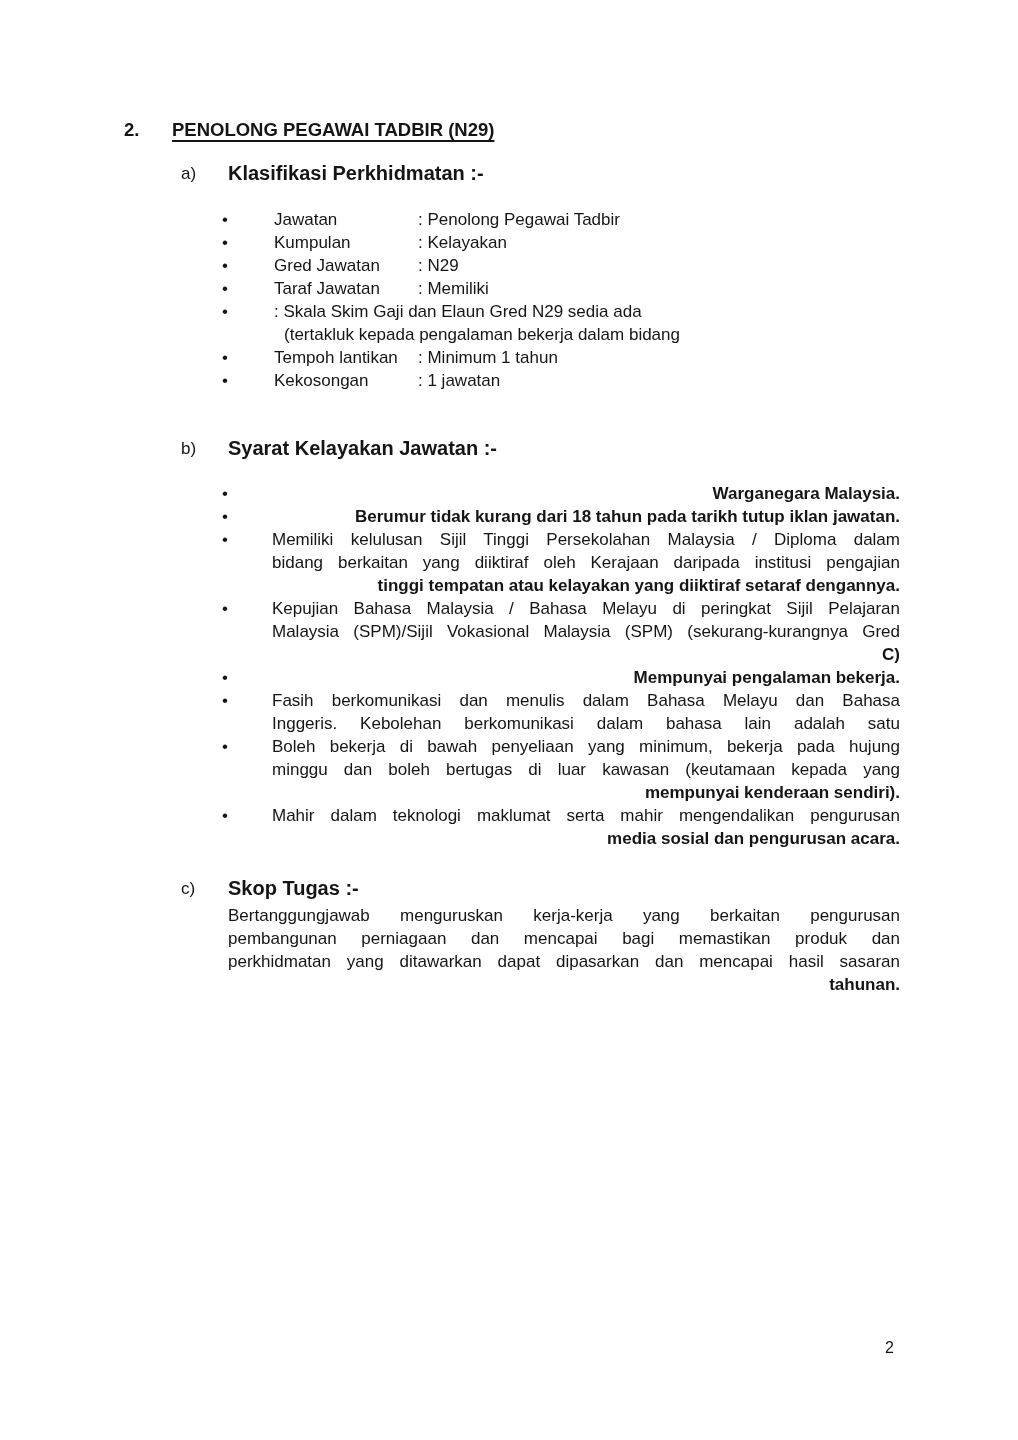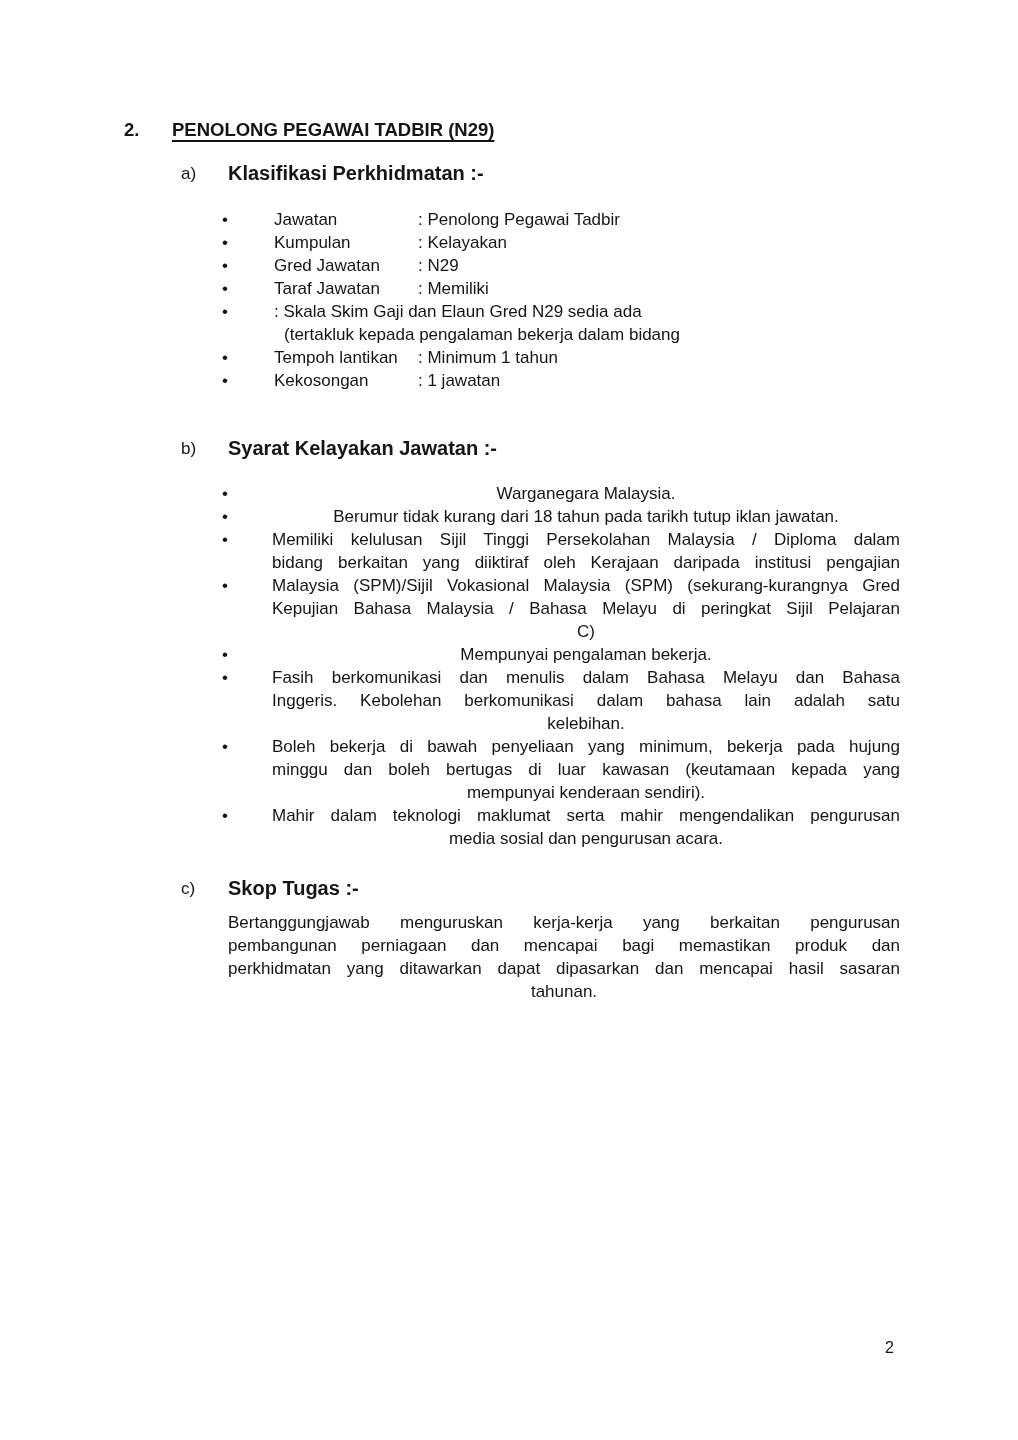"Warganegara Malaysia." .ll { font-weight: none -> bold; text-align: center -> right }
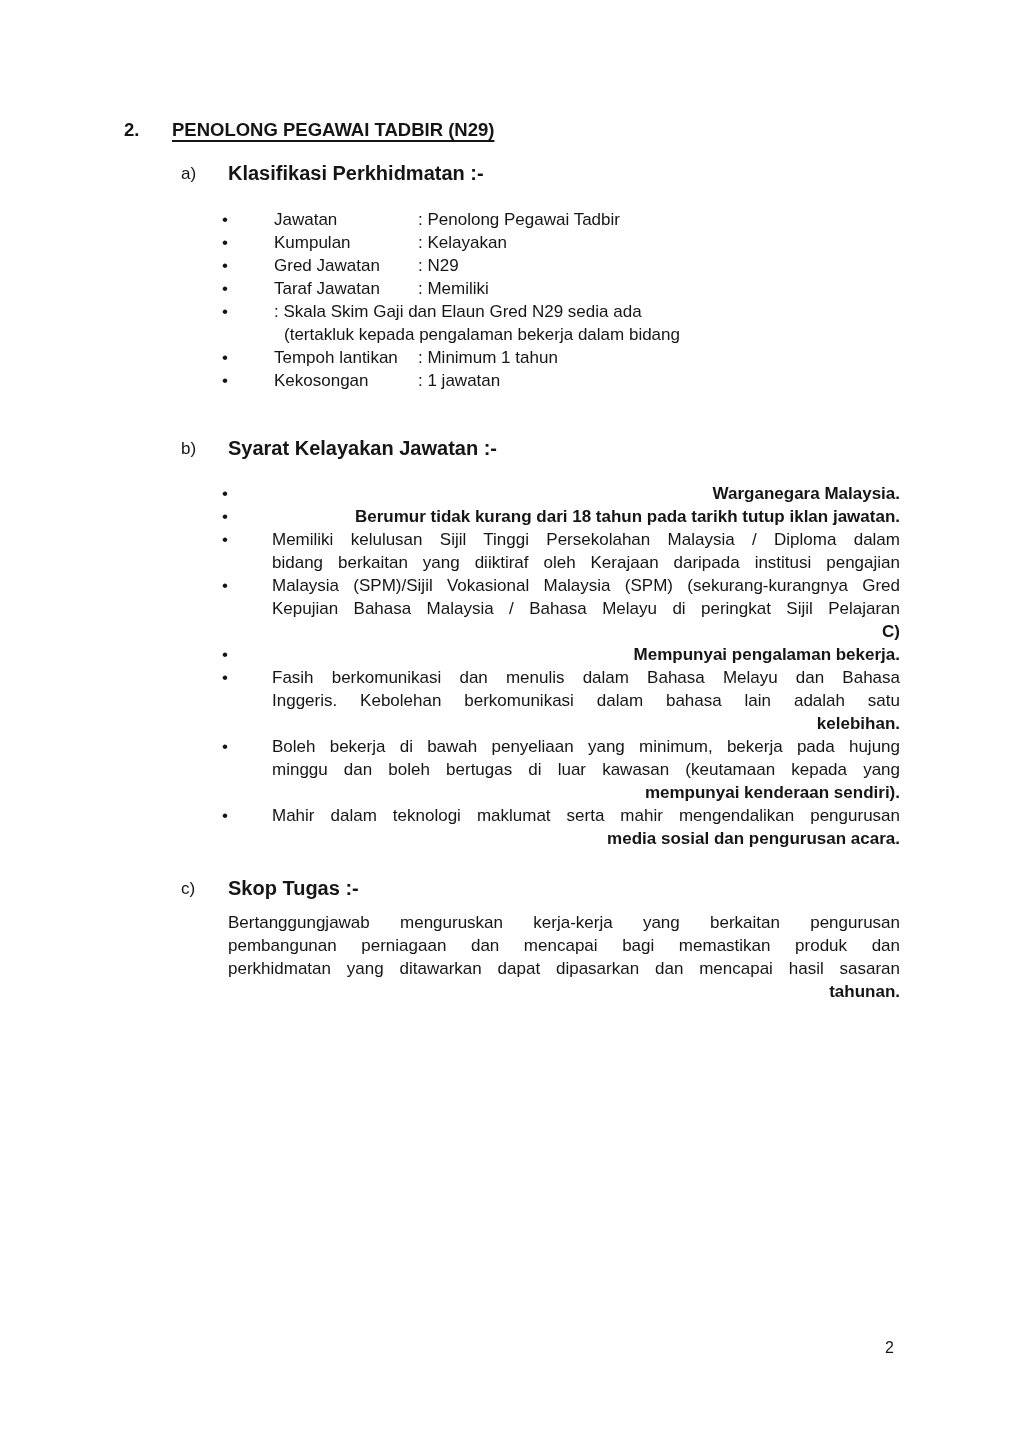"tinggi tempatan atau kelayakan yang" div.ll { html: none -> <div>tinggi tempatan atau kelayakan yang diiktiraf setaraf dengannya.</div> }
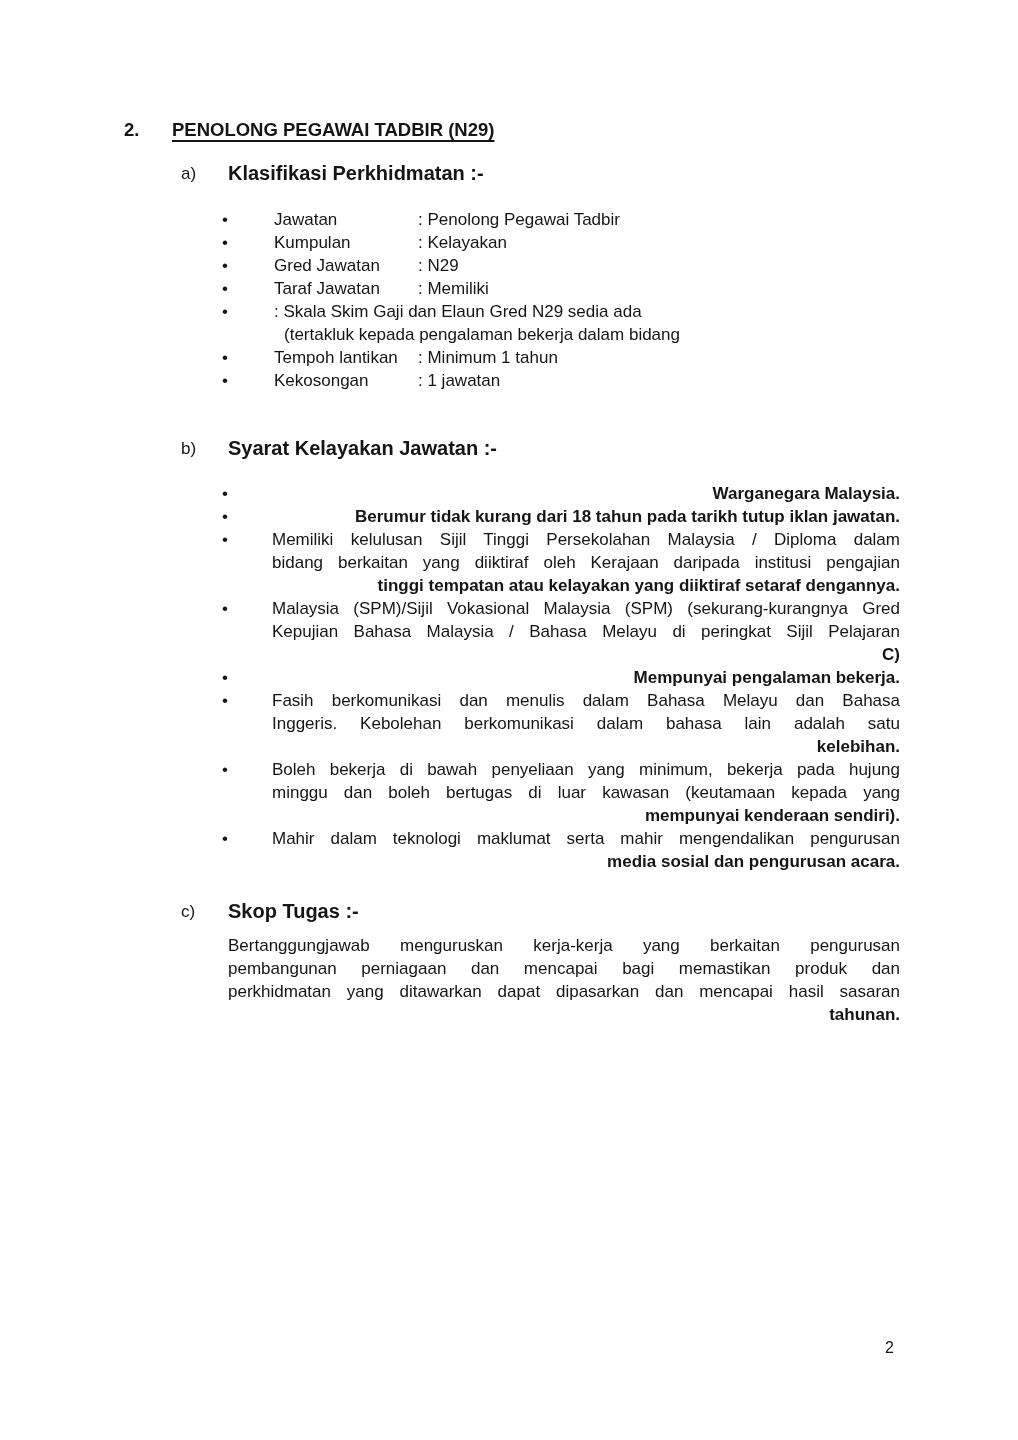"Malaysia (SPM)/Sijil Vokasional Malaysia" div.jl { order: before "Kepujian Bahasa Malaysia / Bahasa" -> after "Kepujian Bahasa Malaysia / Bahasa" }
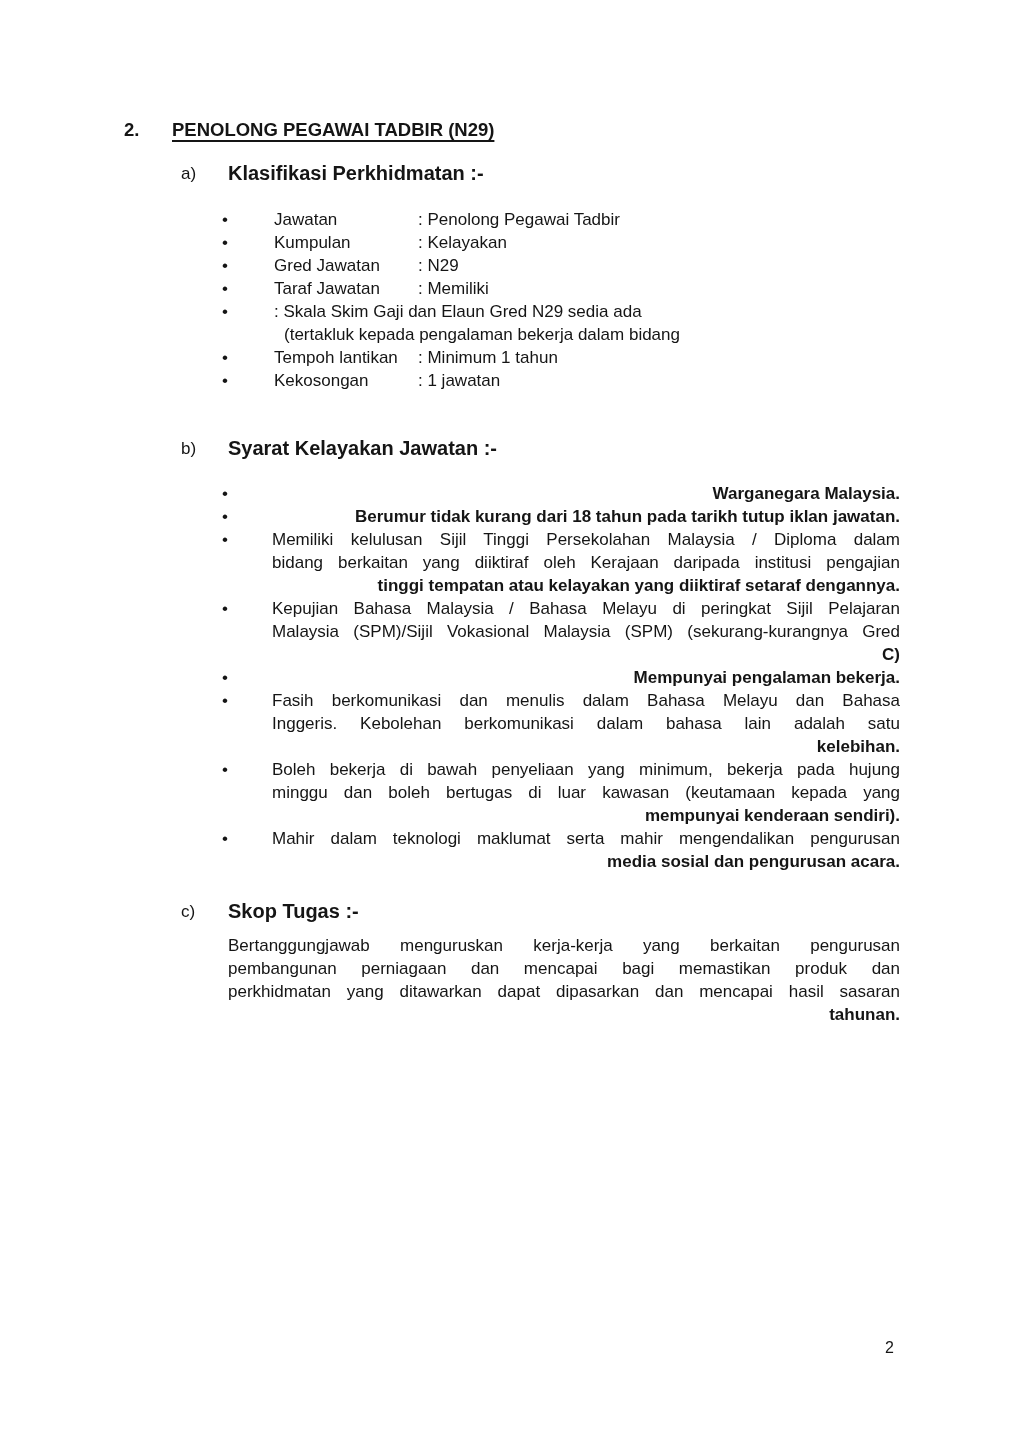"kelebihan." div.ll { html: <div>kelebihan.</div> -> none }
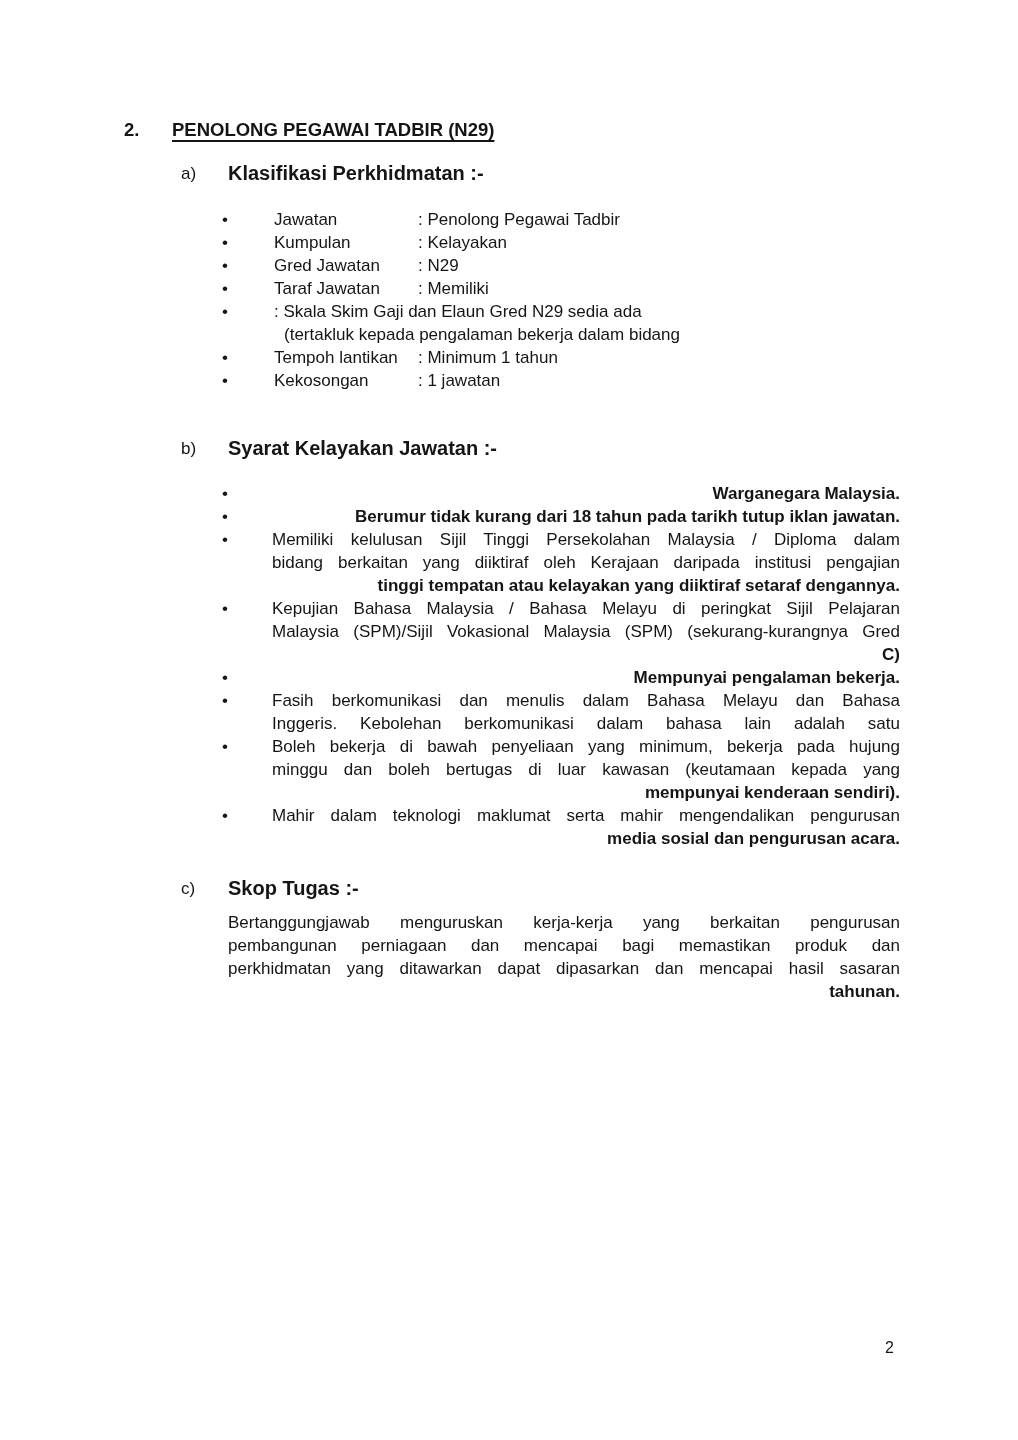"Bertanggungjawab menguruskan kerja-kerja" .c-para { margin: 11px 0 0 228px -> 4px 0 0 228px }
